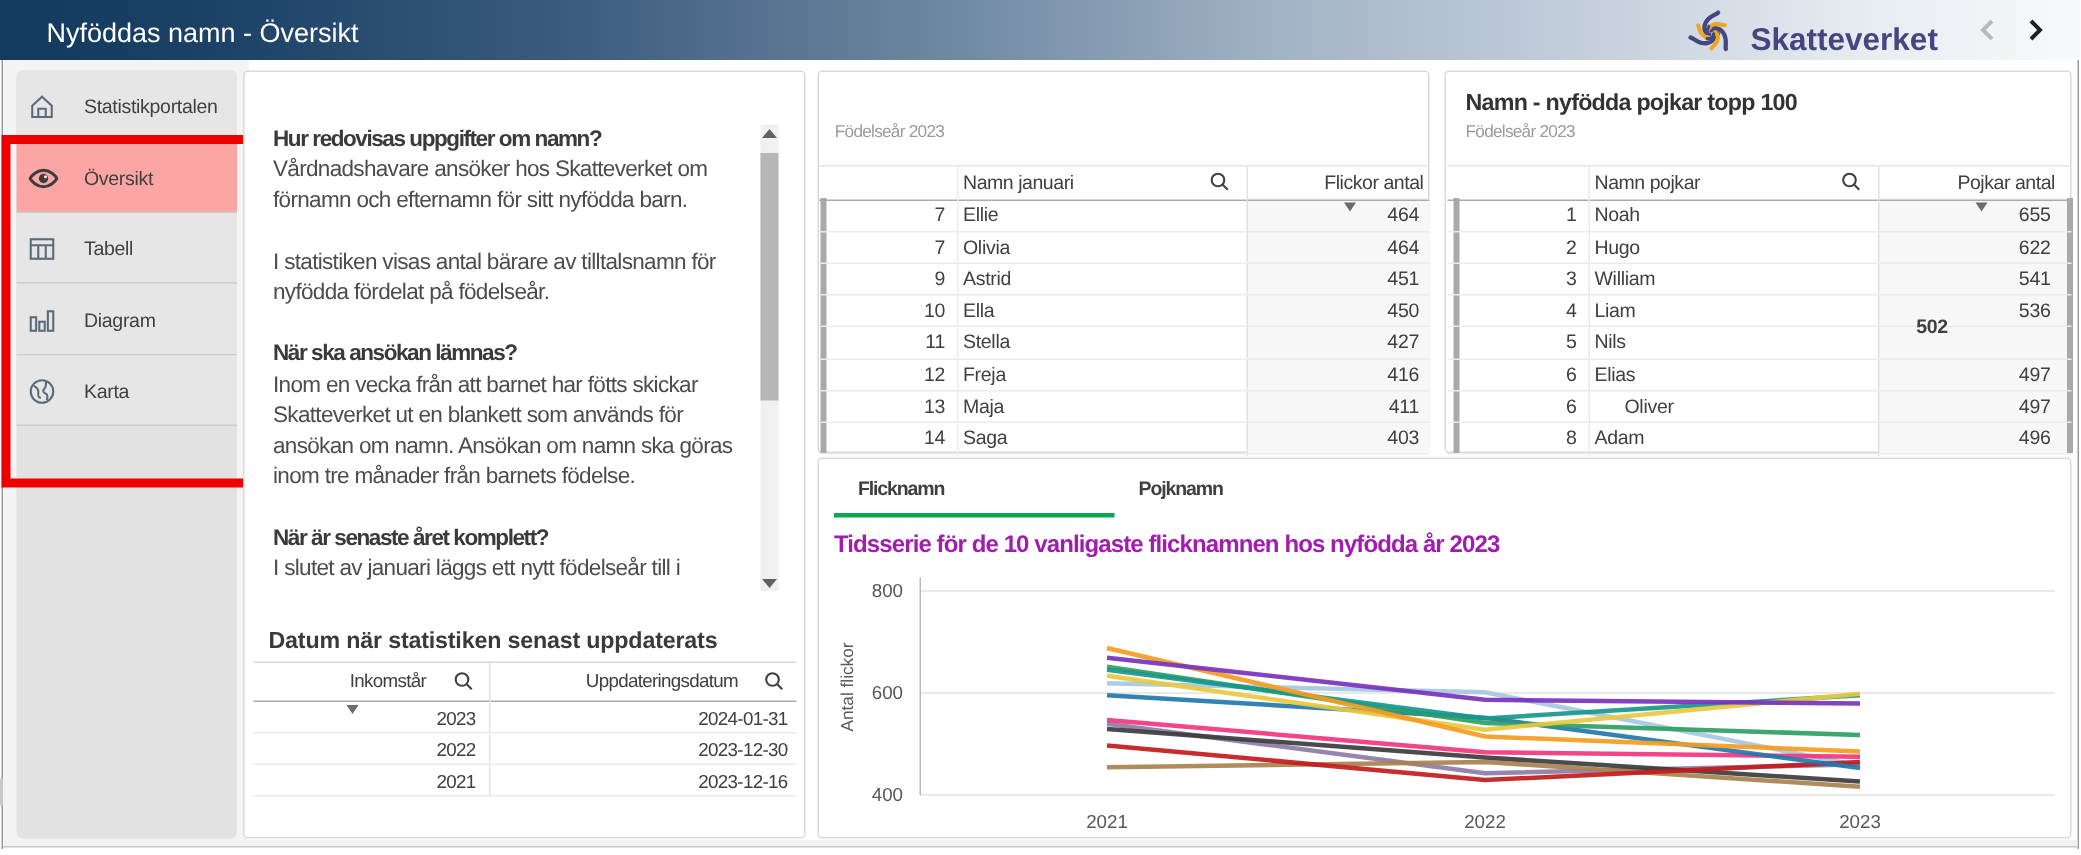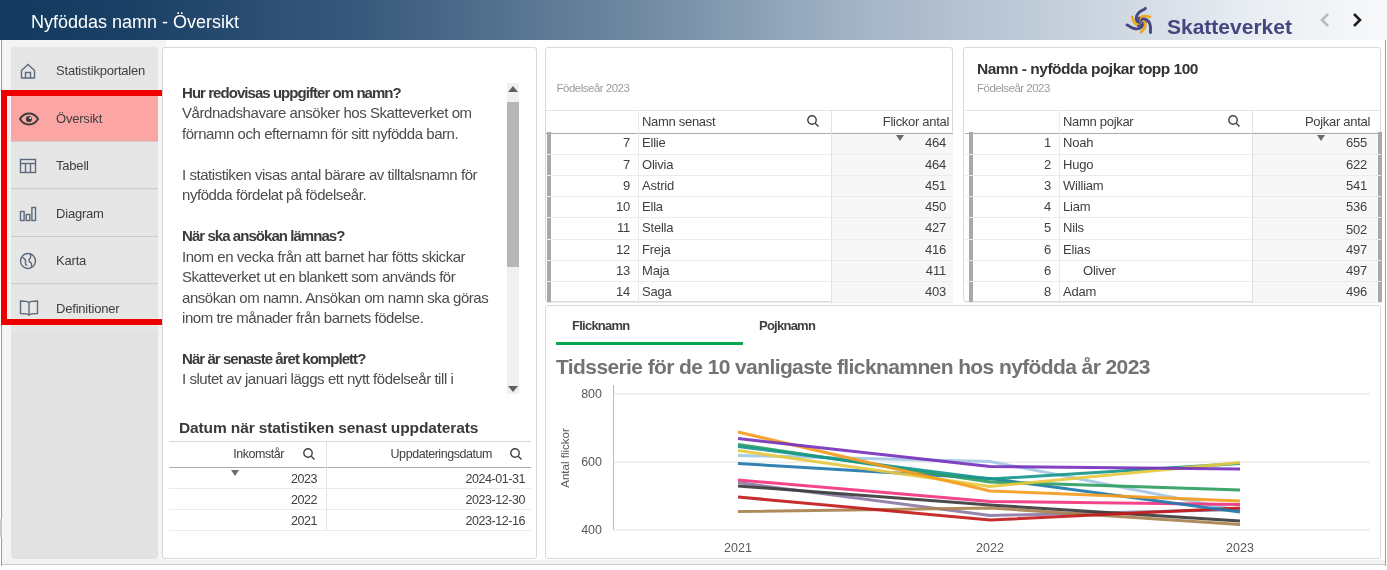"Namn senast" div.abs { text: senast -> januari }
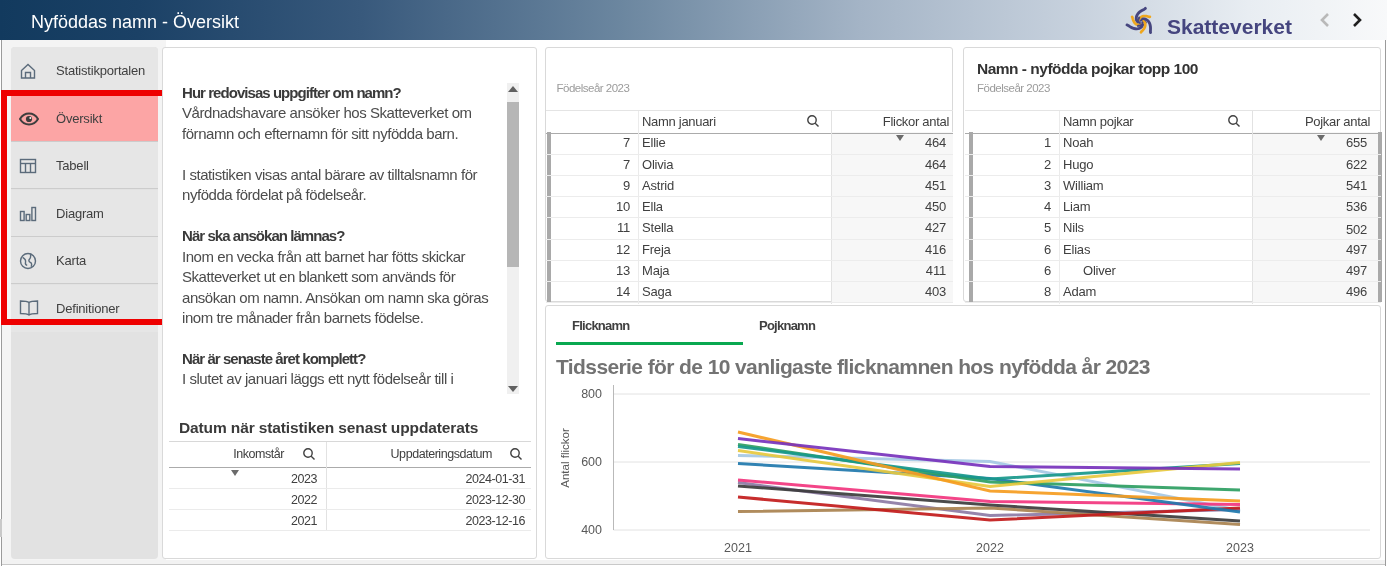"502" div.abs { font-weight: none -> bold; text-align: right -> center; top: 112px -> 100px }
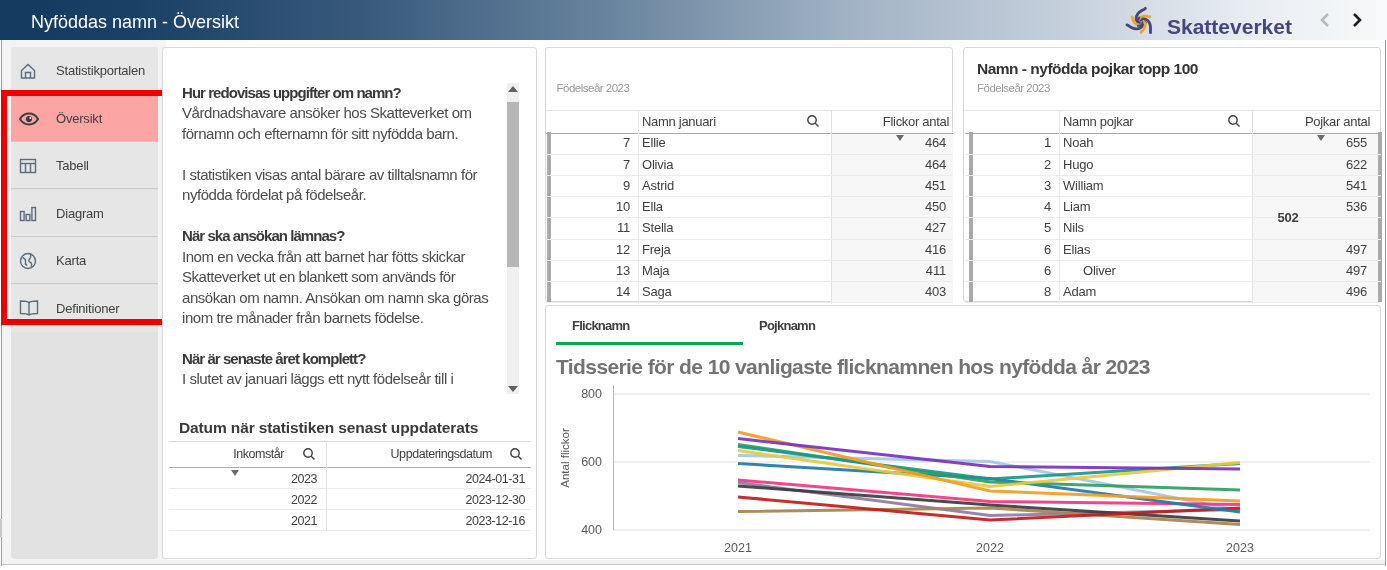"Definitioner" div.abs { html: <div> <svg> <path></path> <line></line> </svg> <div>Definitioner</div> </div> -> none }
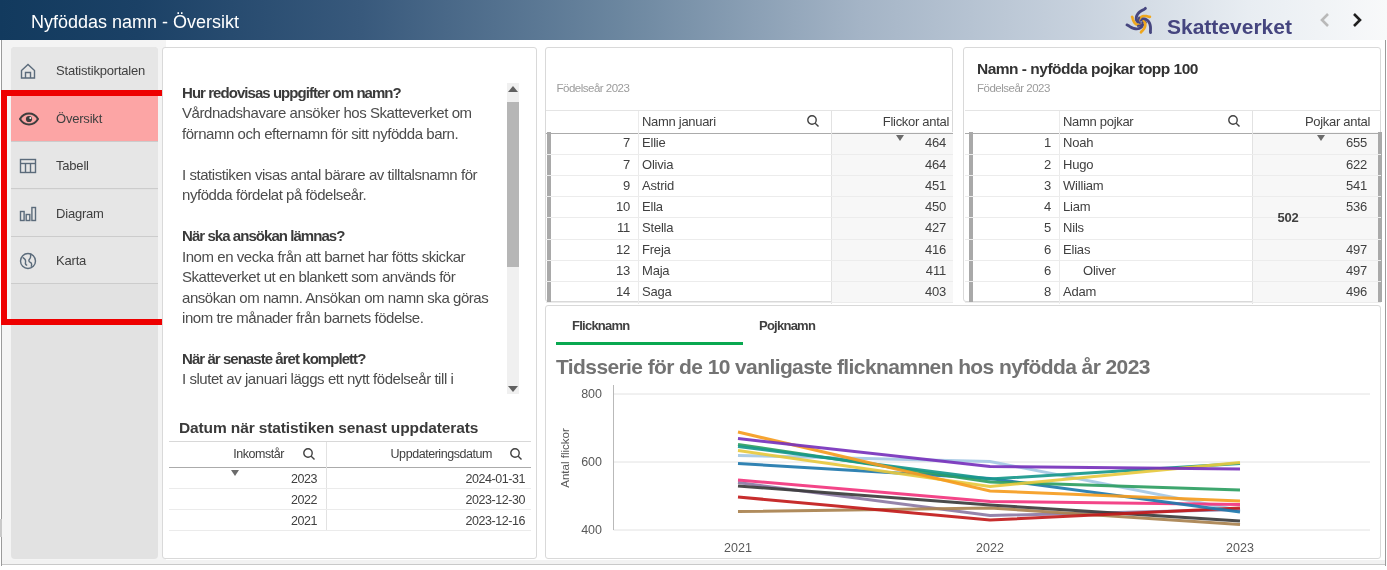"Tidsserie för de 10 vanligaste" #bottitle { color: #737373 -> #a21caf; font-size: 21px -> 16px }
